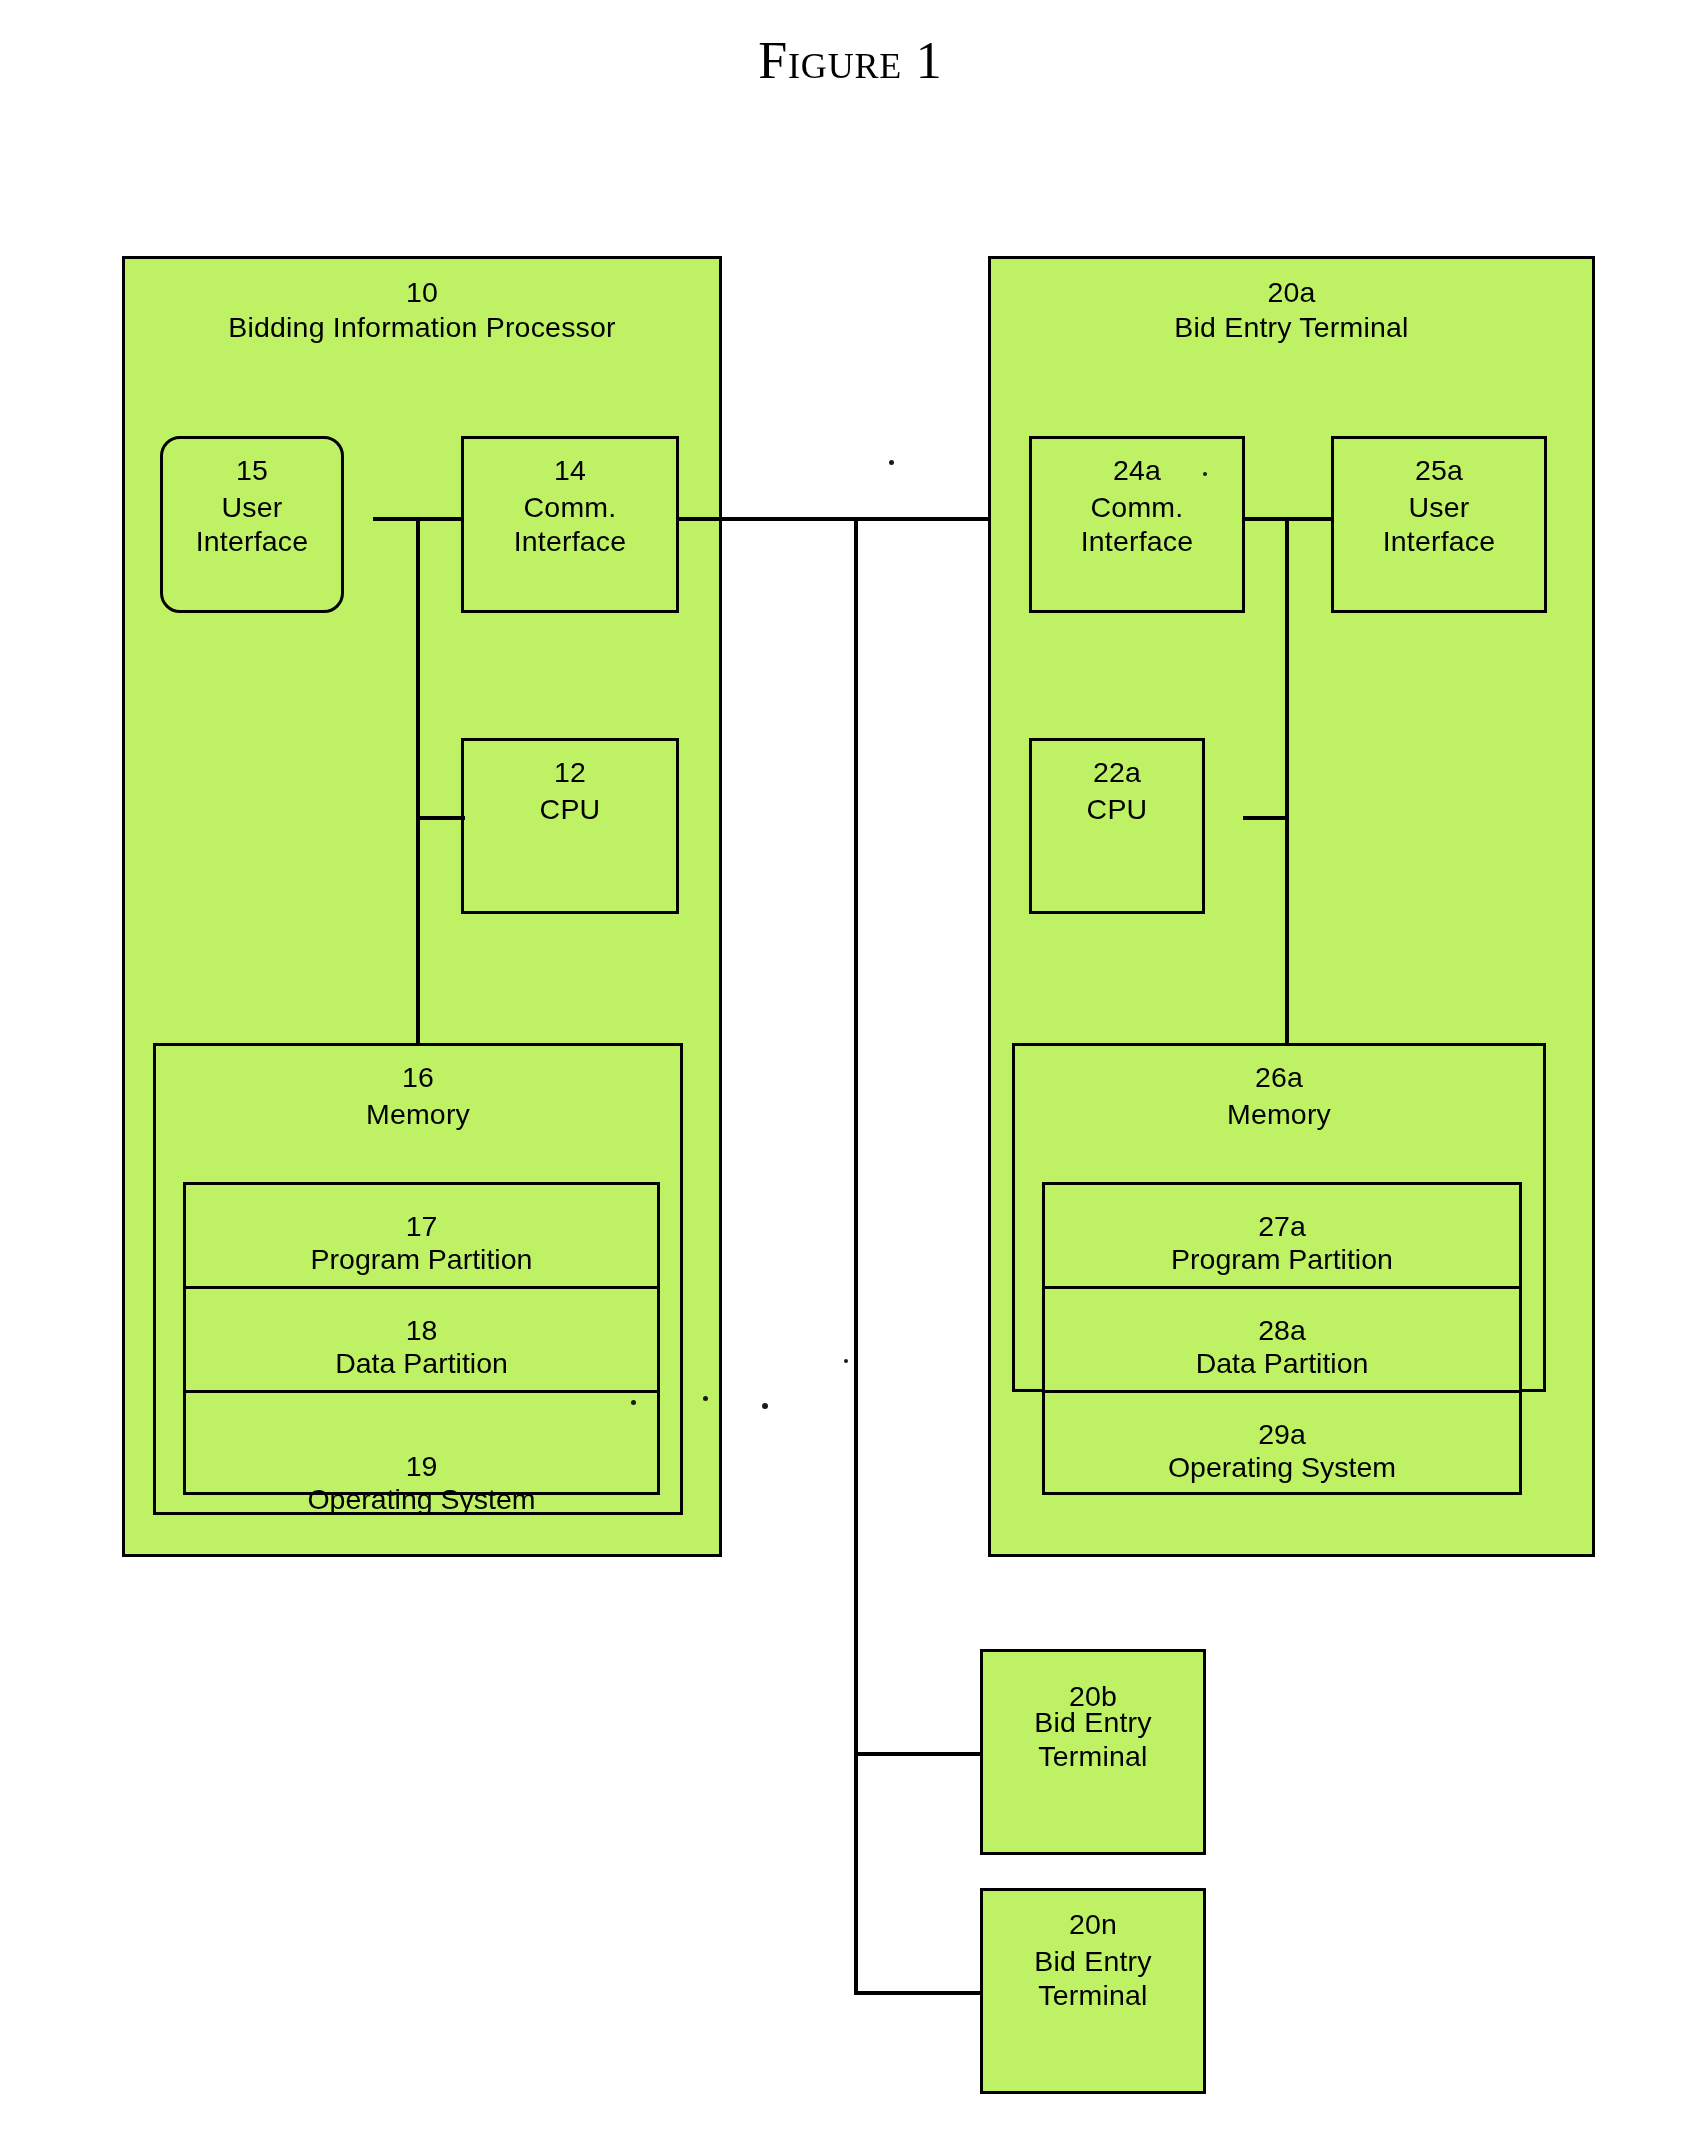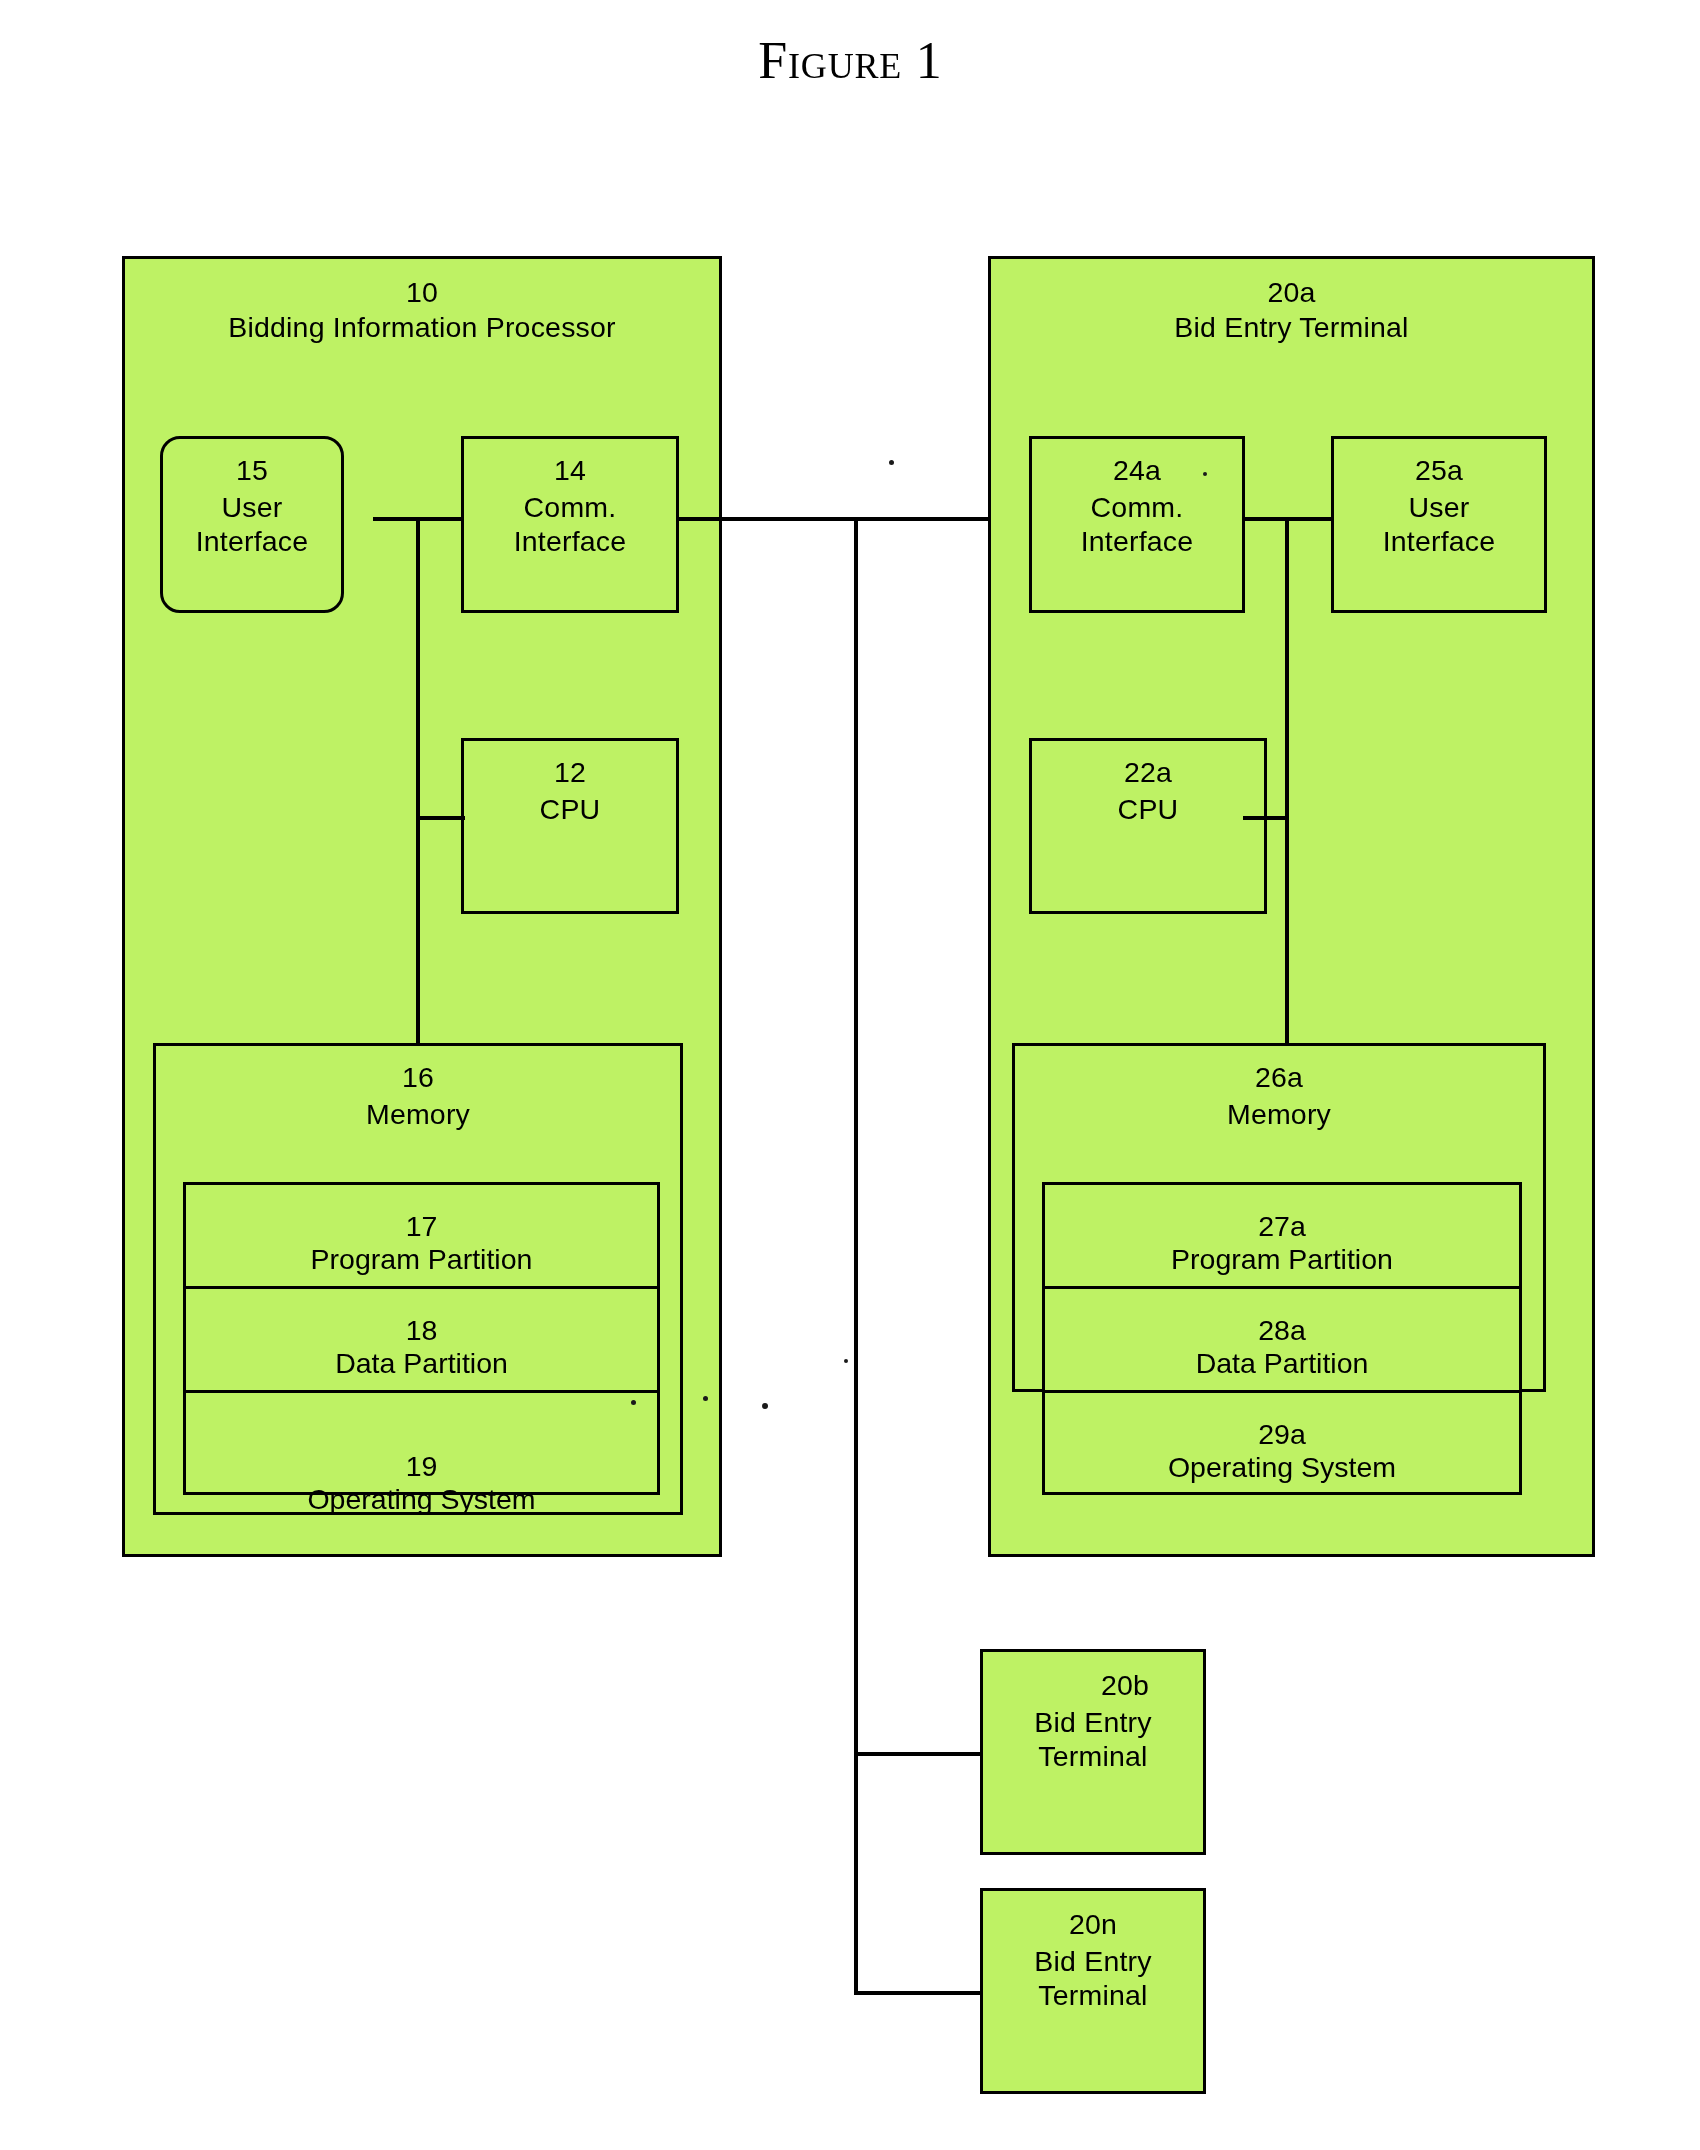"22a" div.box { width: 238px -> 176px }
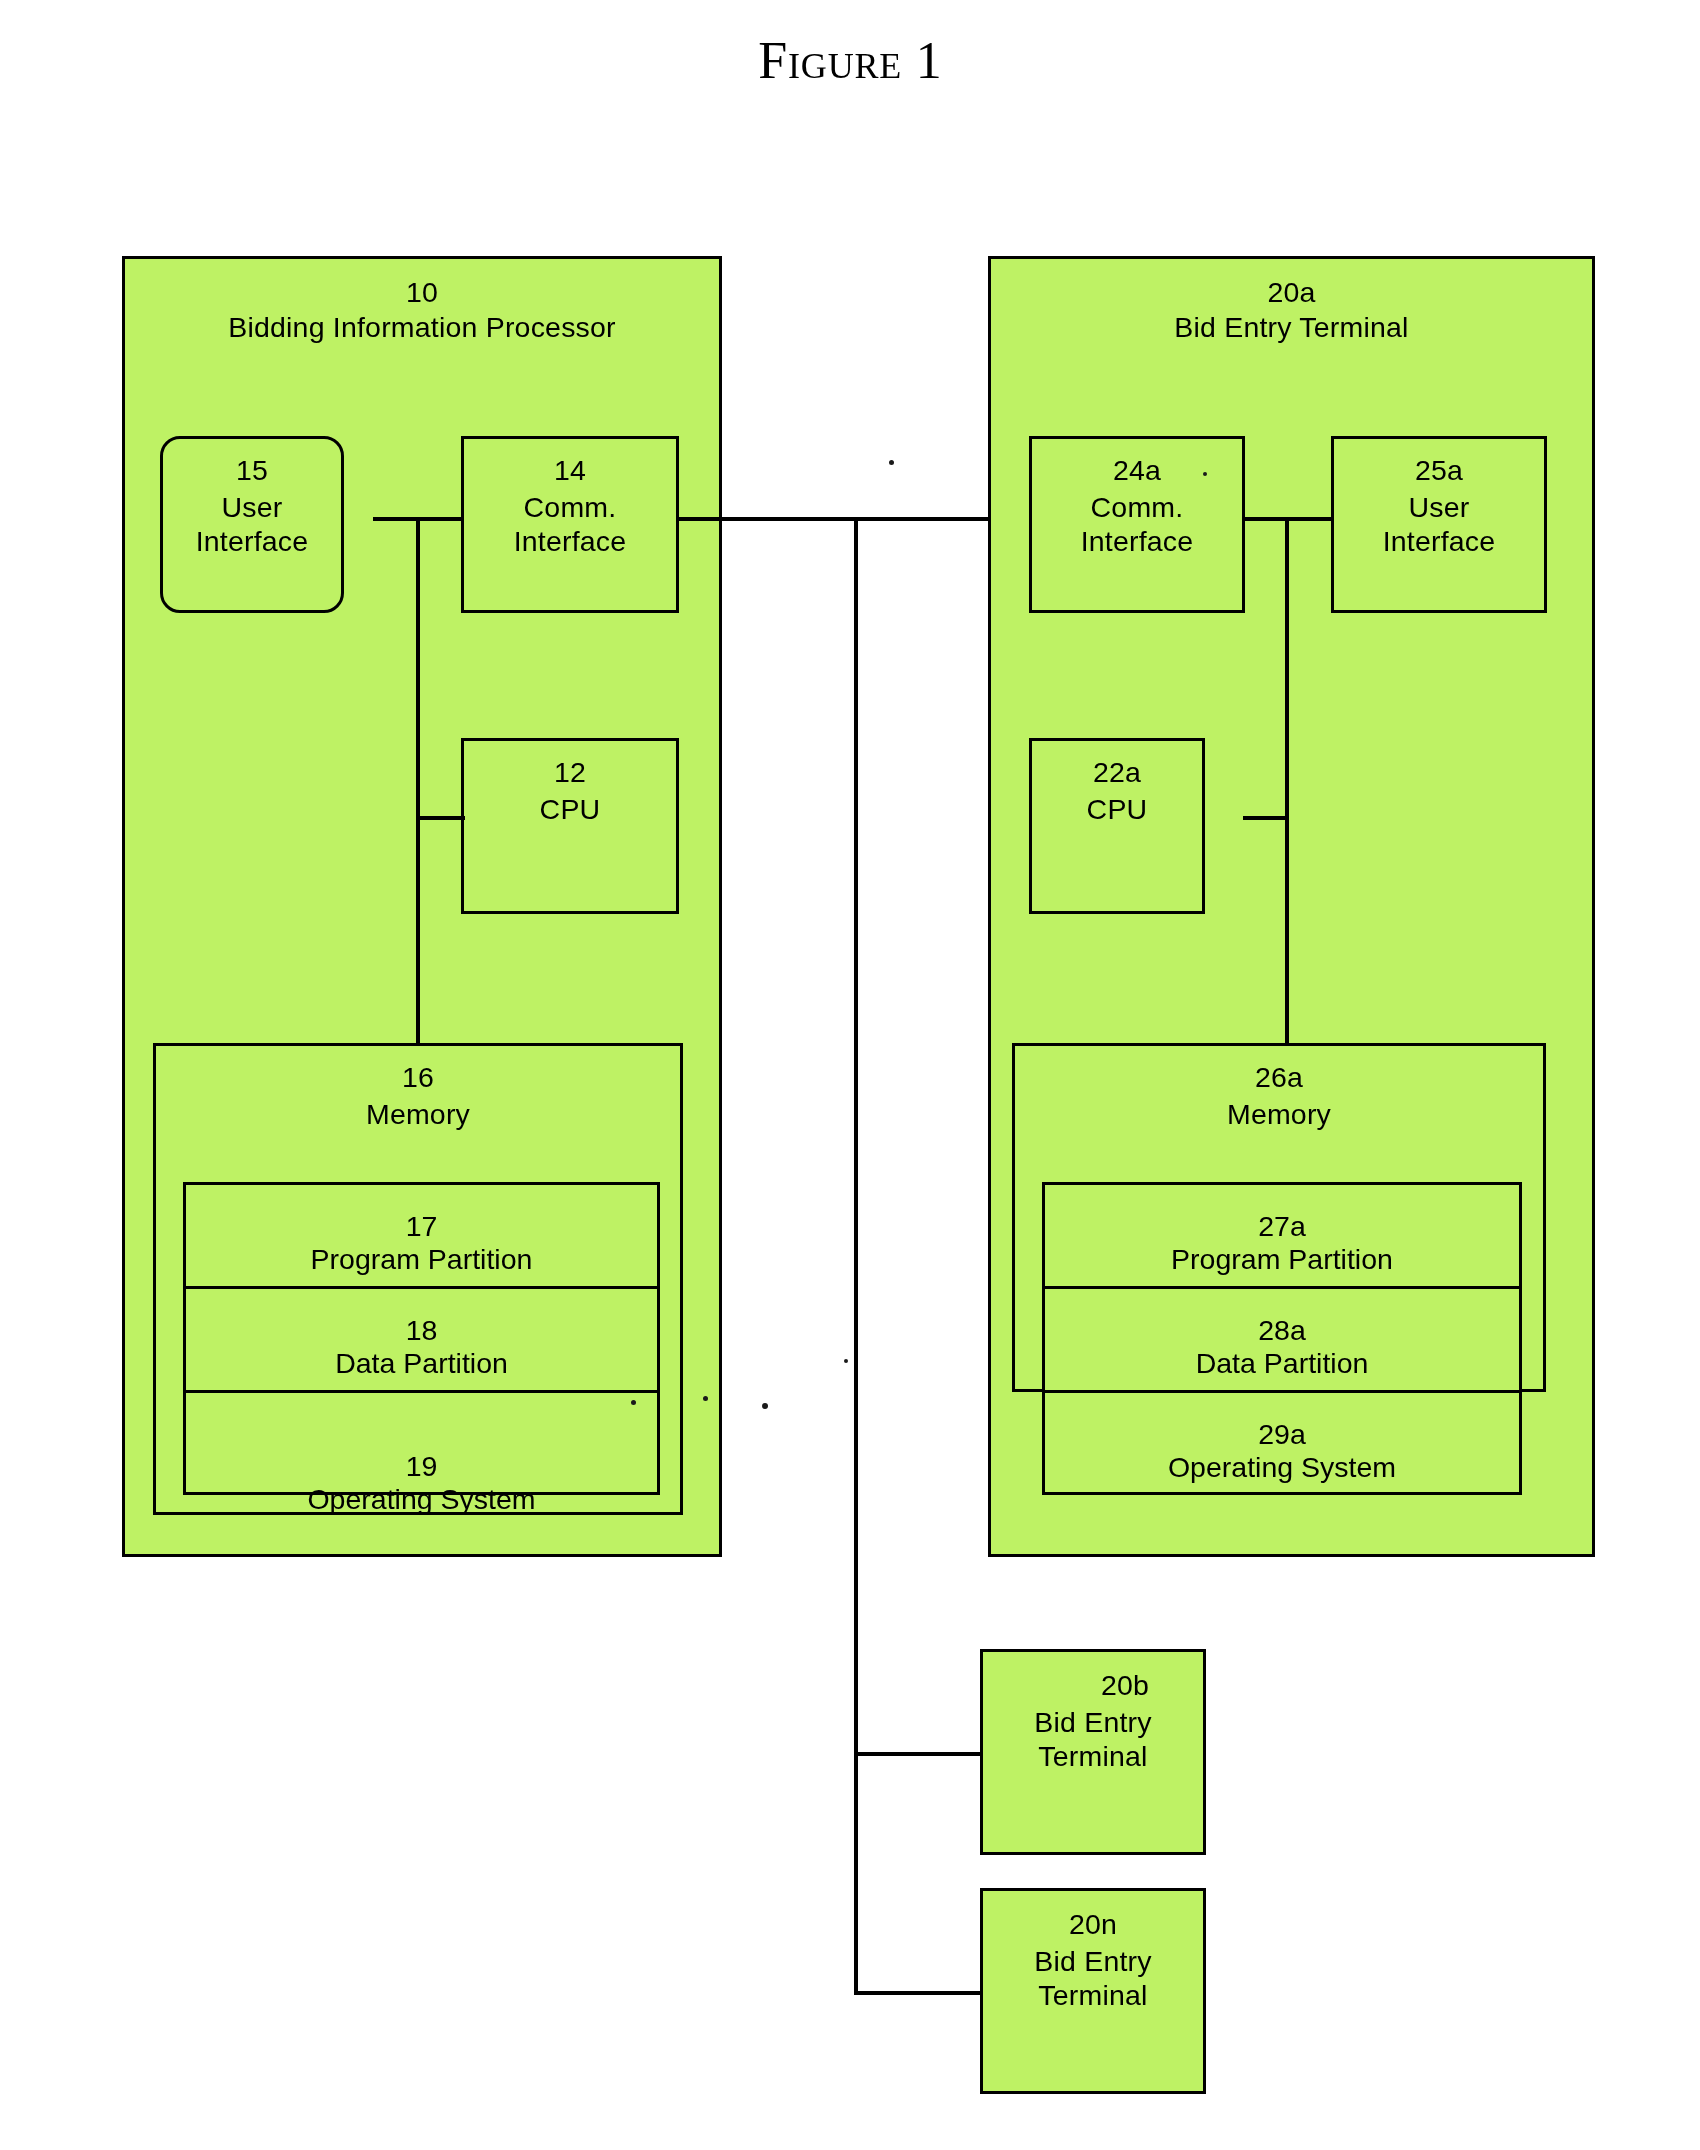"20b" div.lbl { padding-left: 32px -> none; top: 17px -> 28px }
